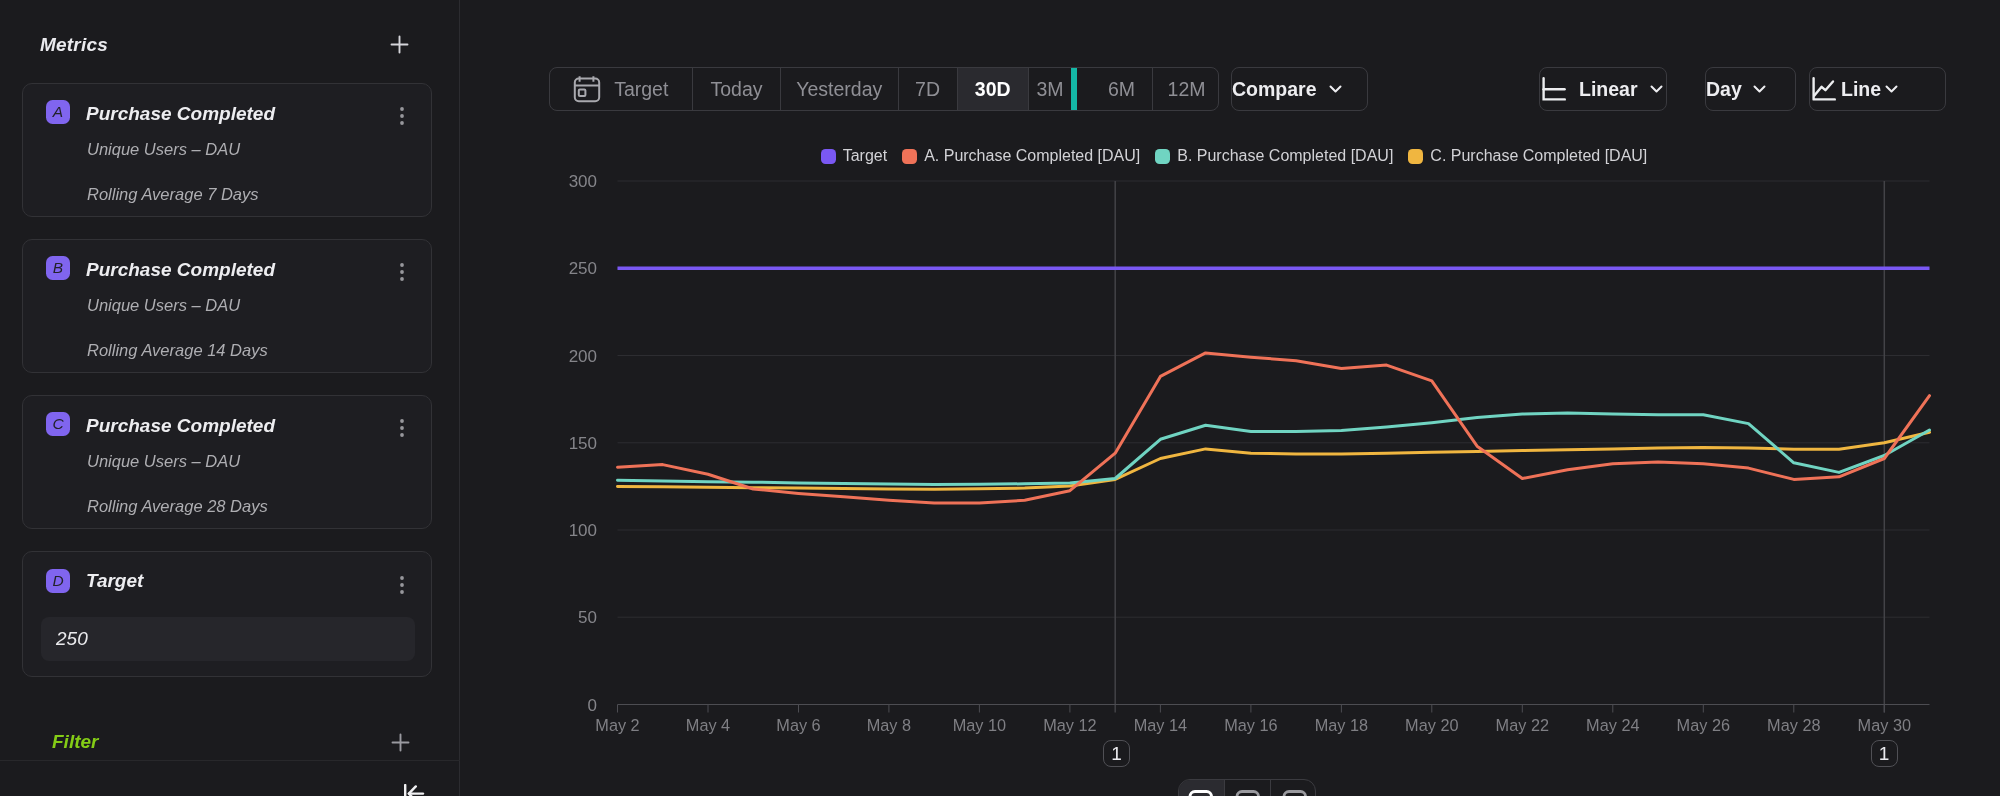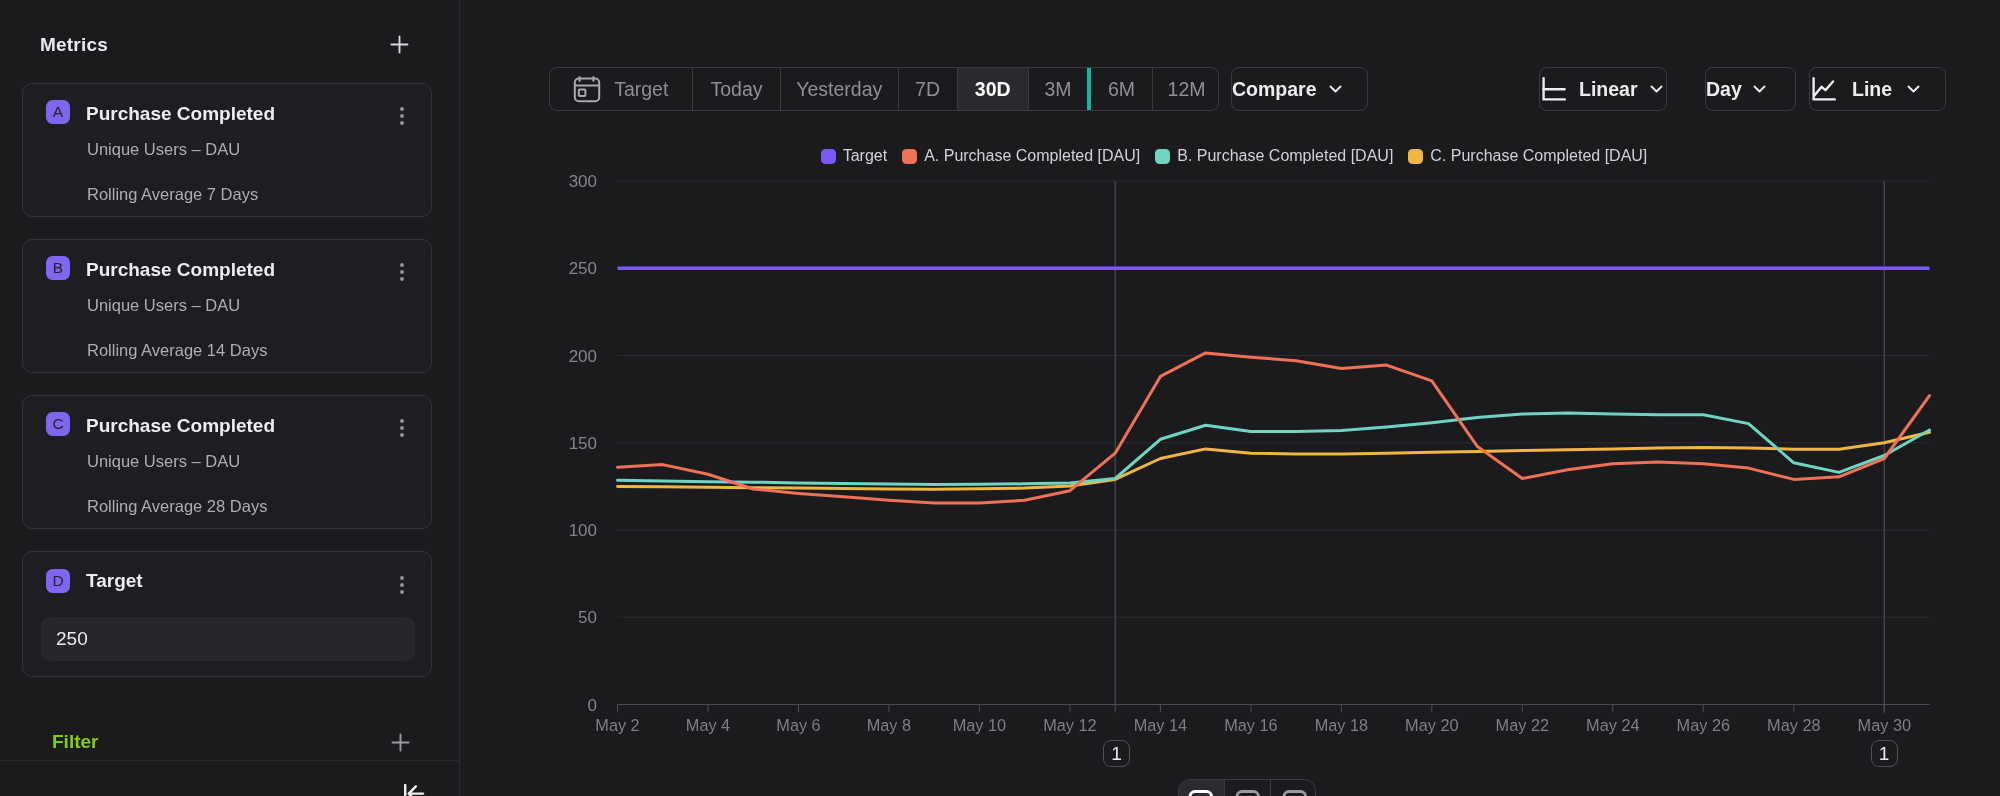"Metrics" .sidebar { font-style: none -> italic }
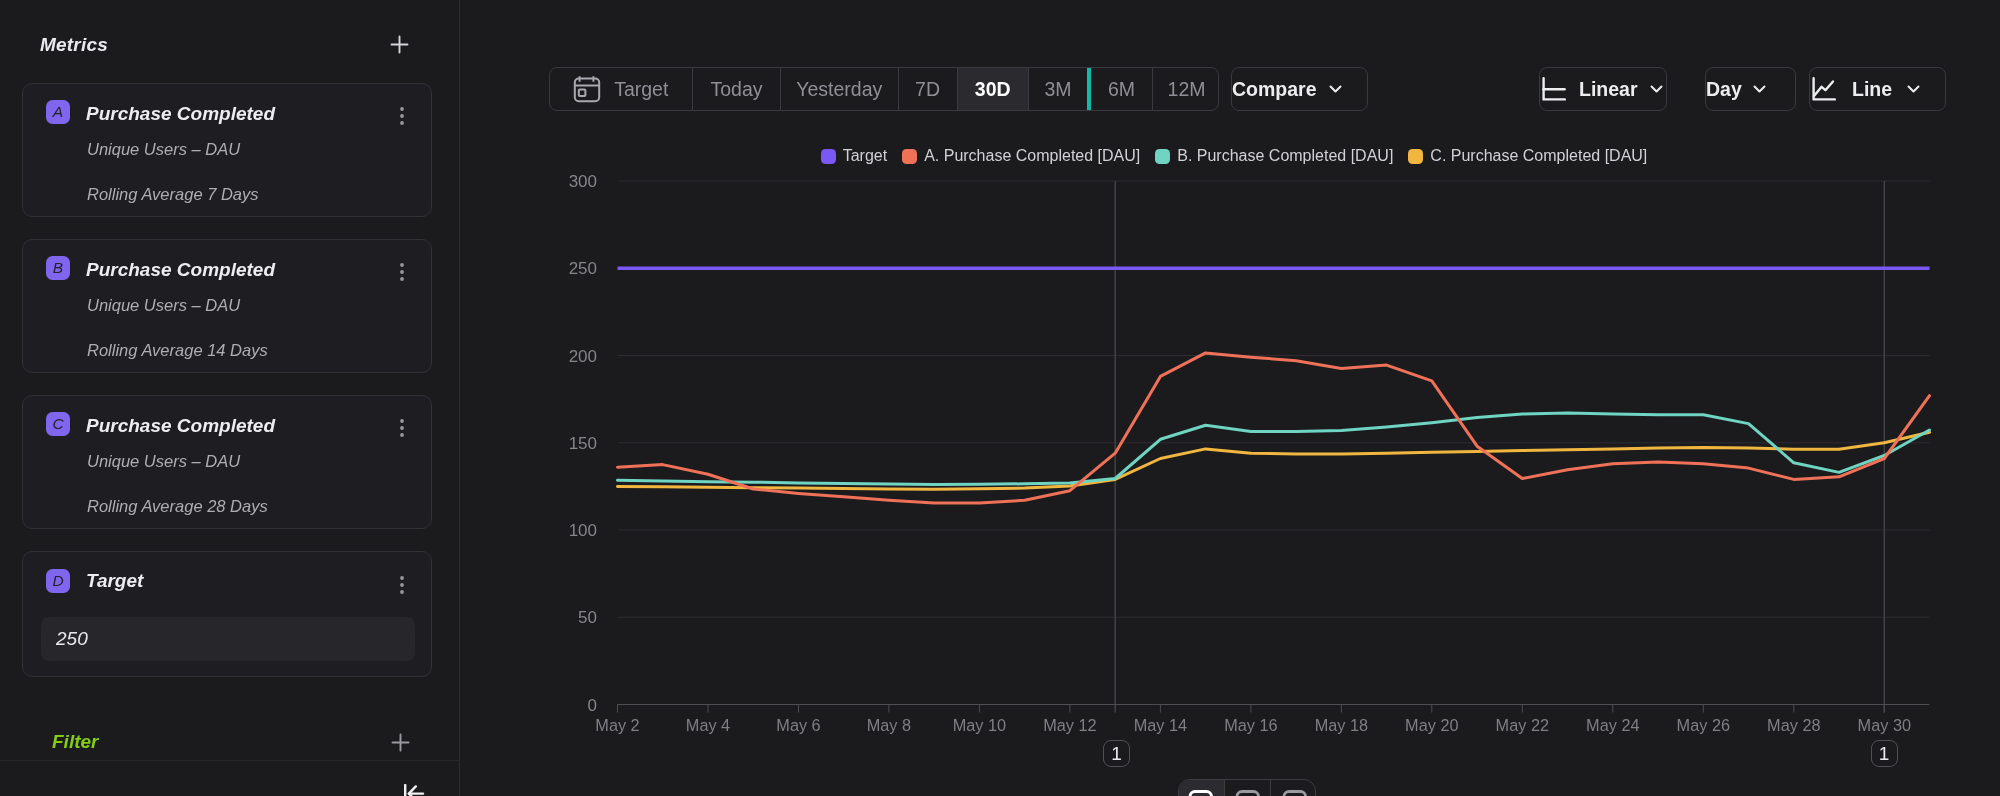"3M" div.seg { border-right: 4px solid #14b8a6 -> 6px solid #14b8a6; width: 62.0px -> 48px }
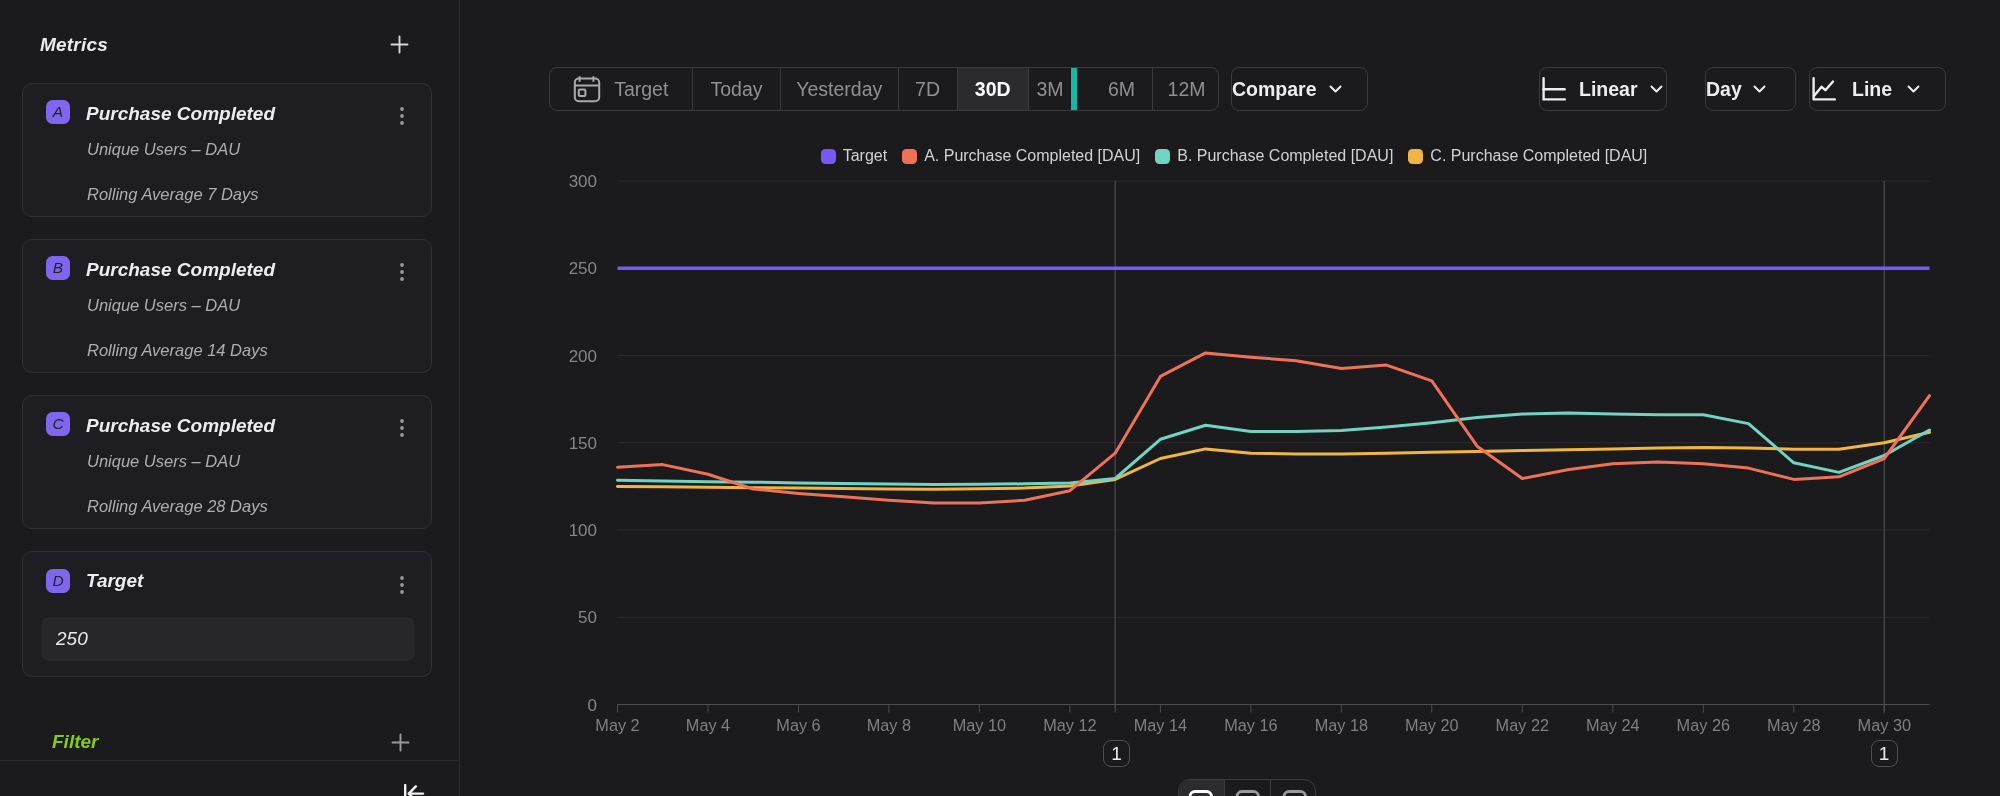"Line" div.btn { gap: 15px -> 4px }
